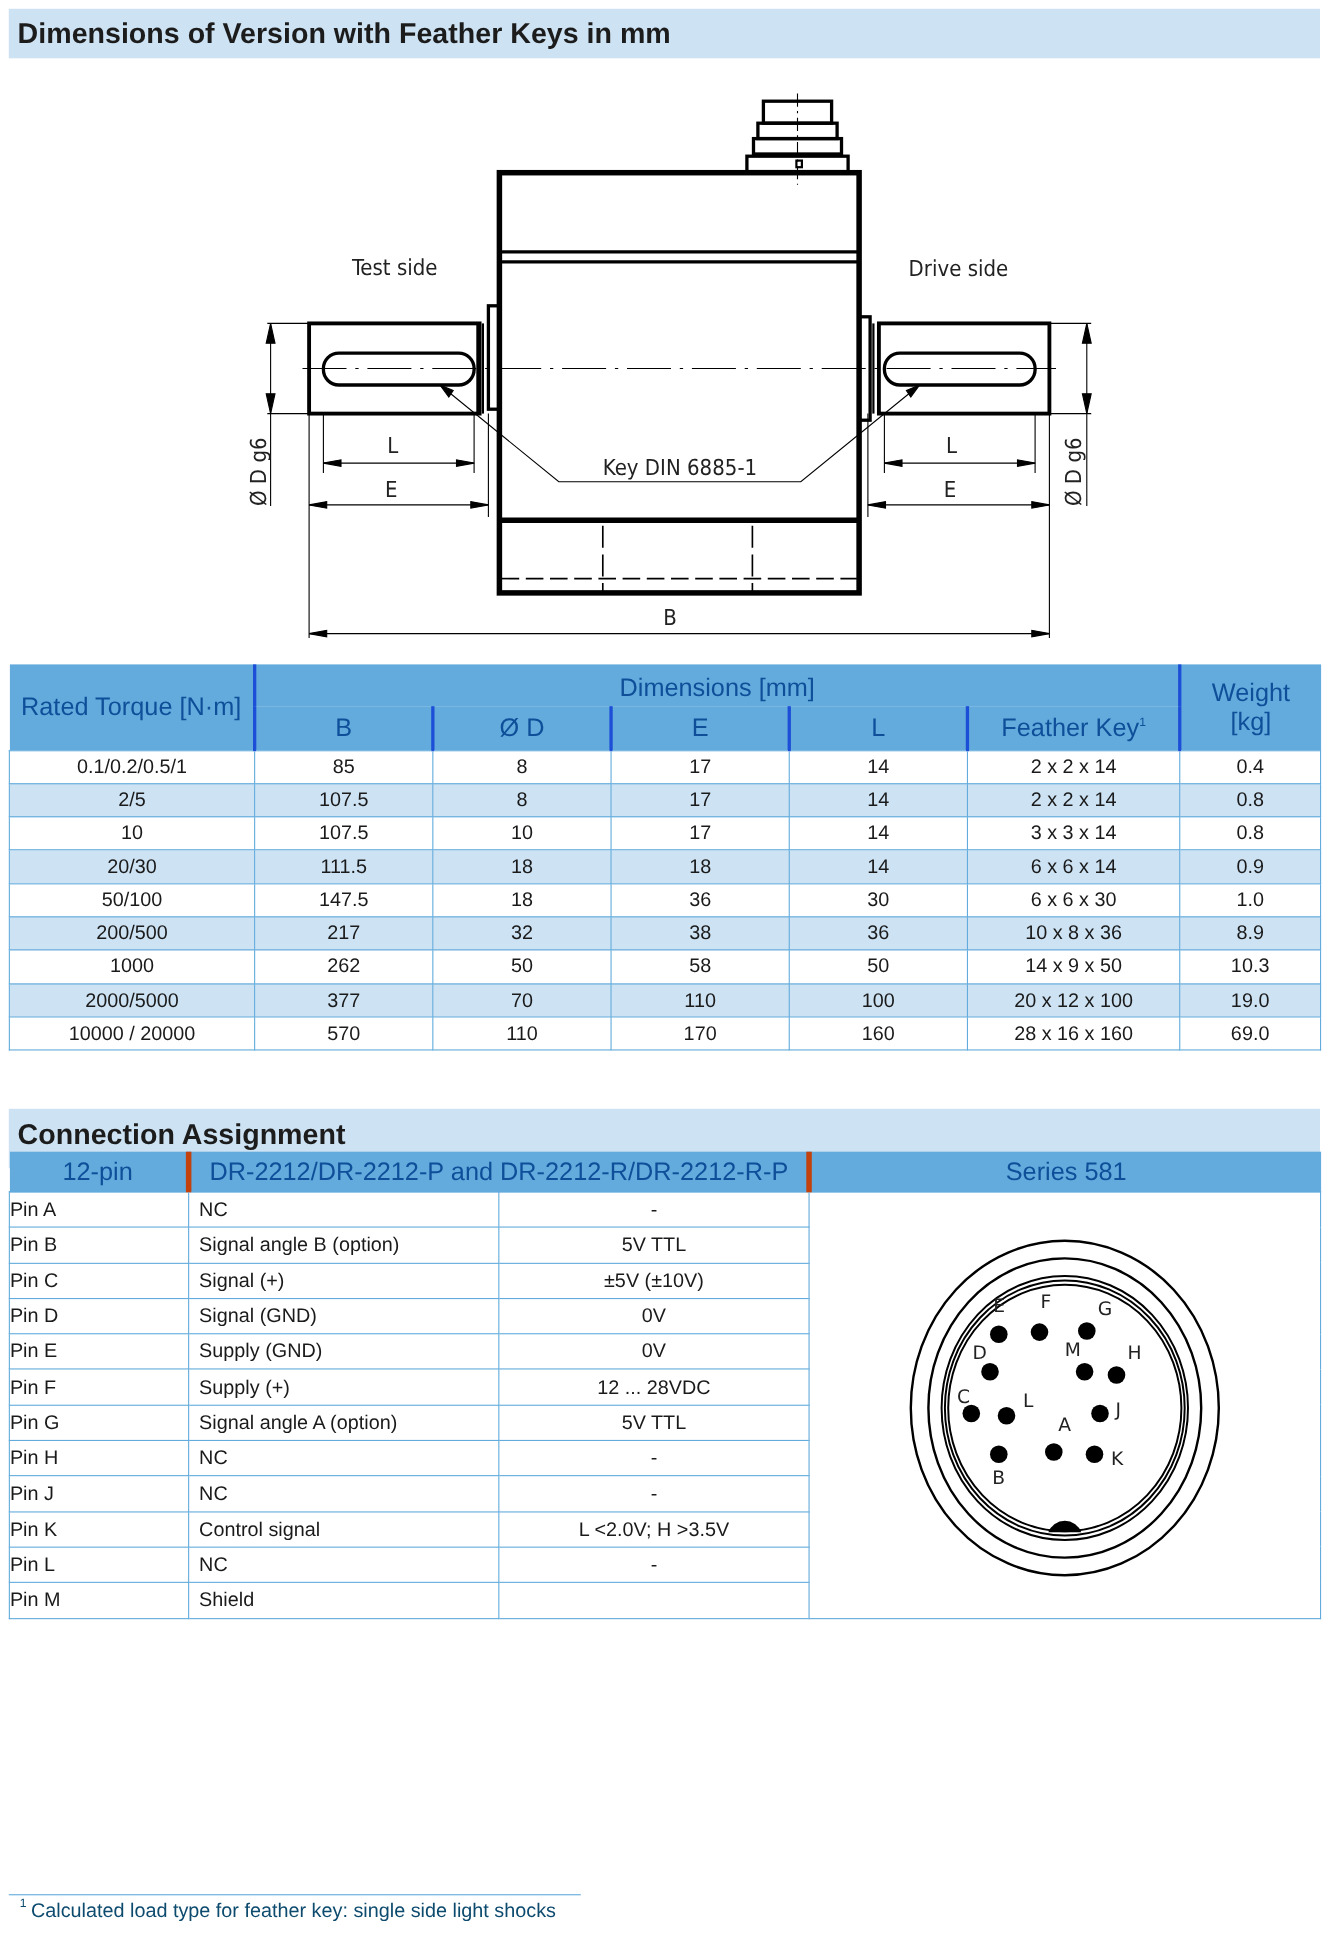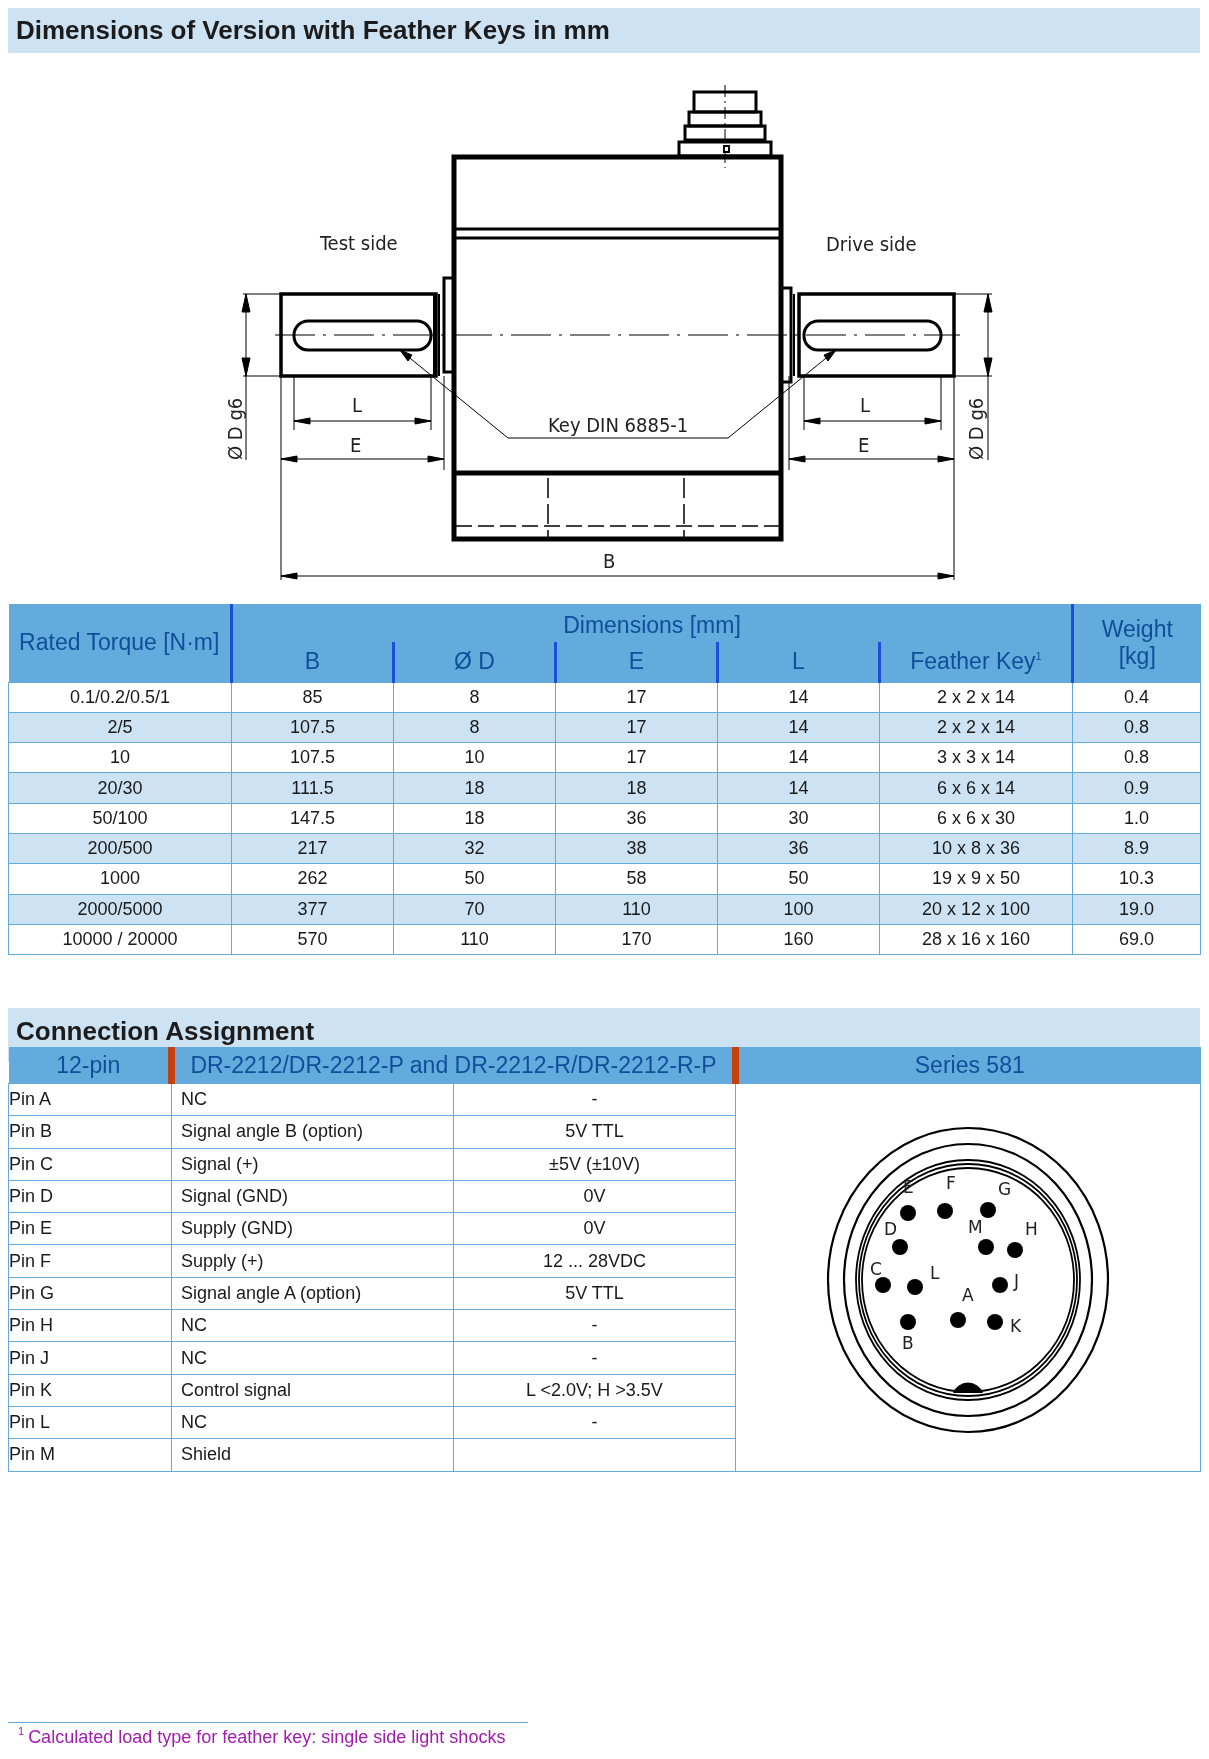"19 x 9 x 50" td { text: 19 -> 14 }
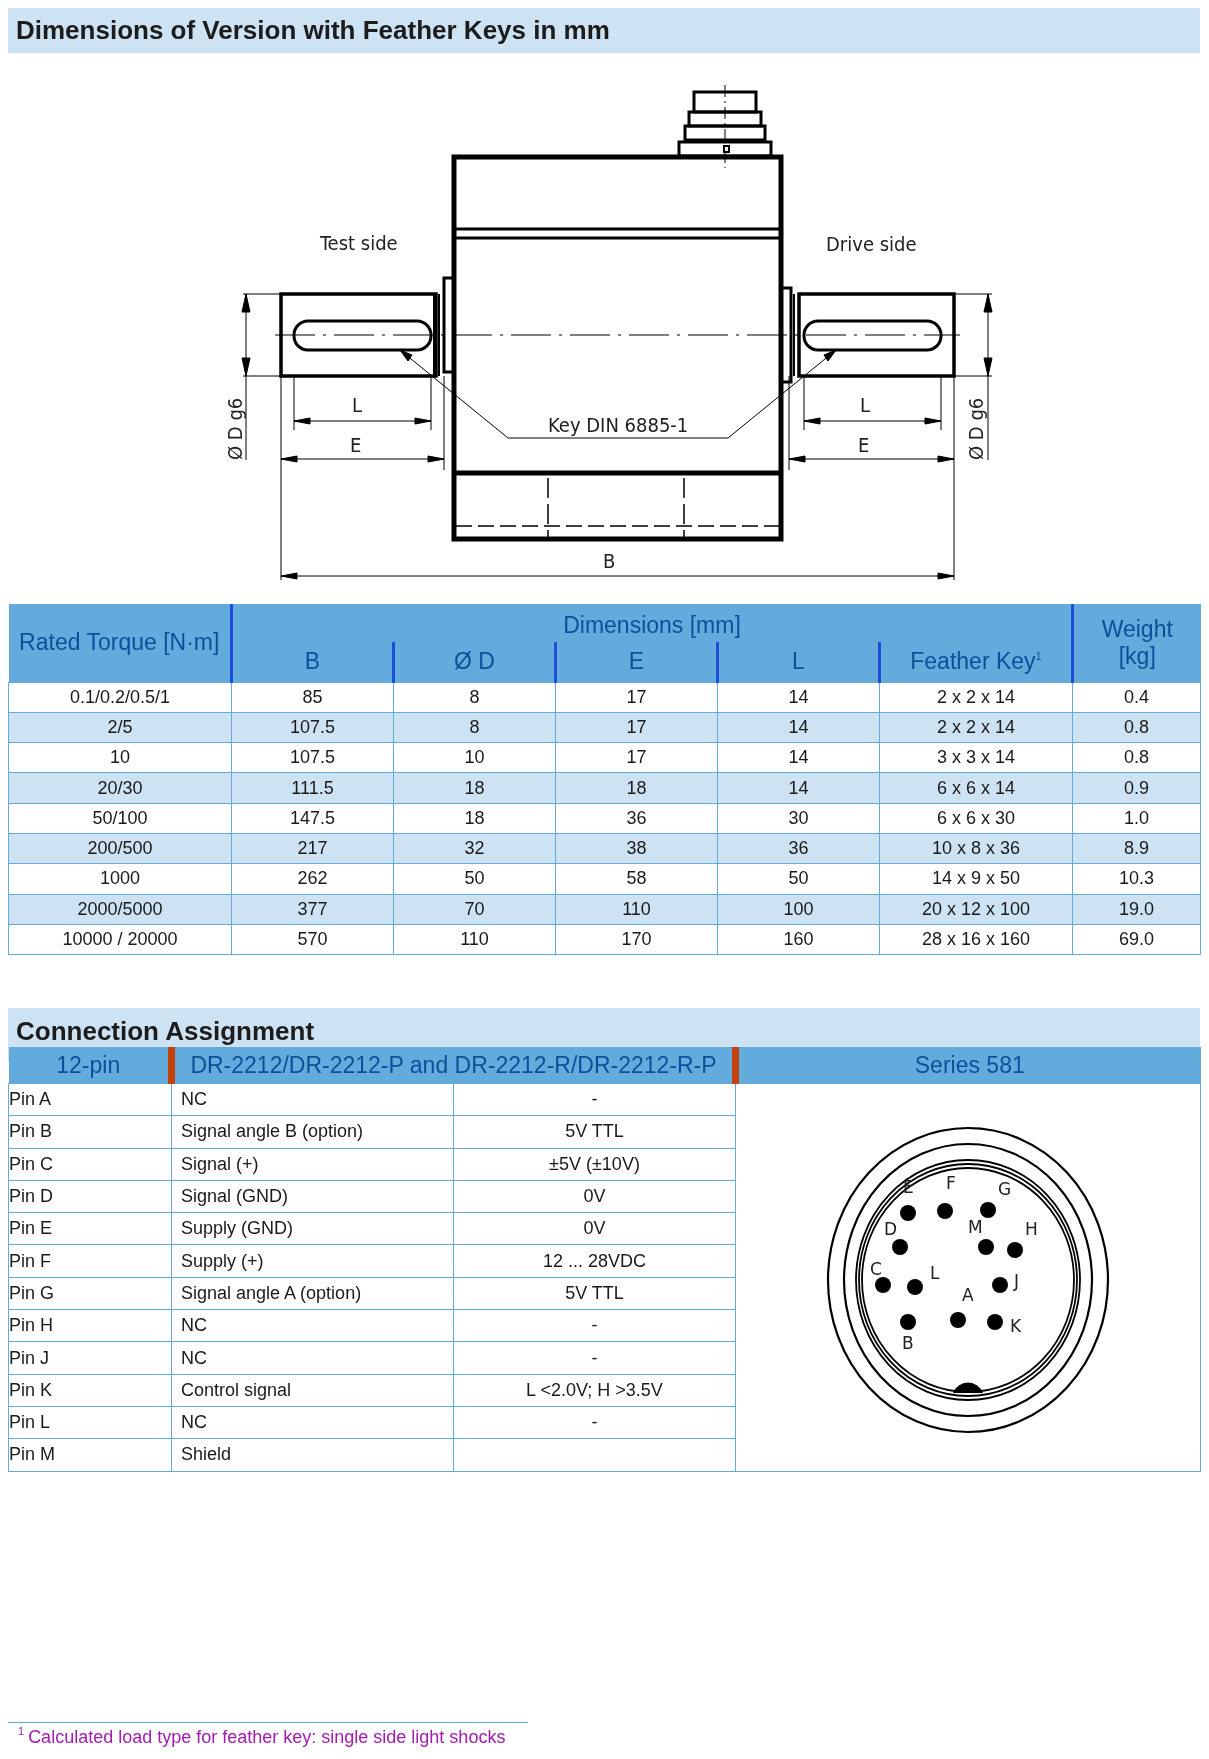"DR-2212/DR-2212-P and" #conn-table th { border-left: 7px solid #c2410c -> 5px solid #c2410c }
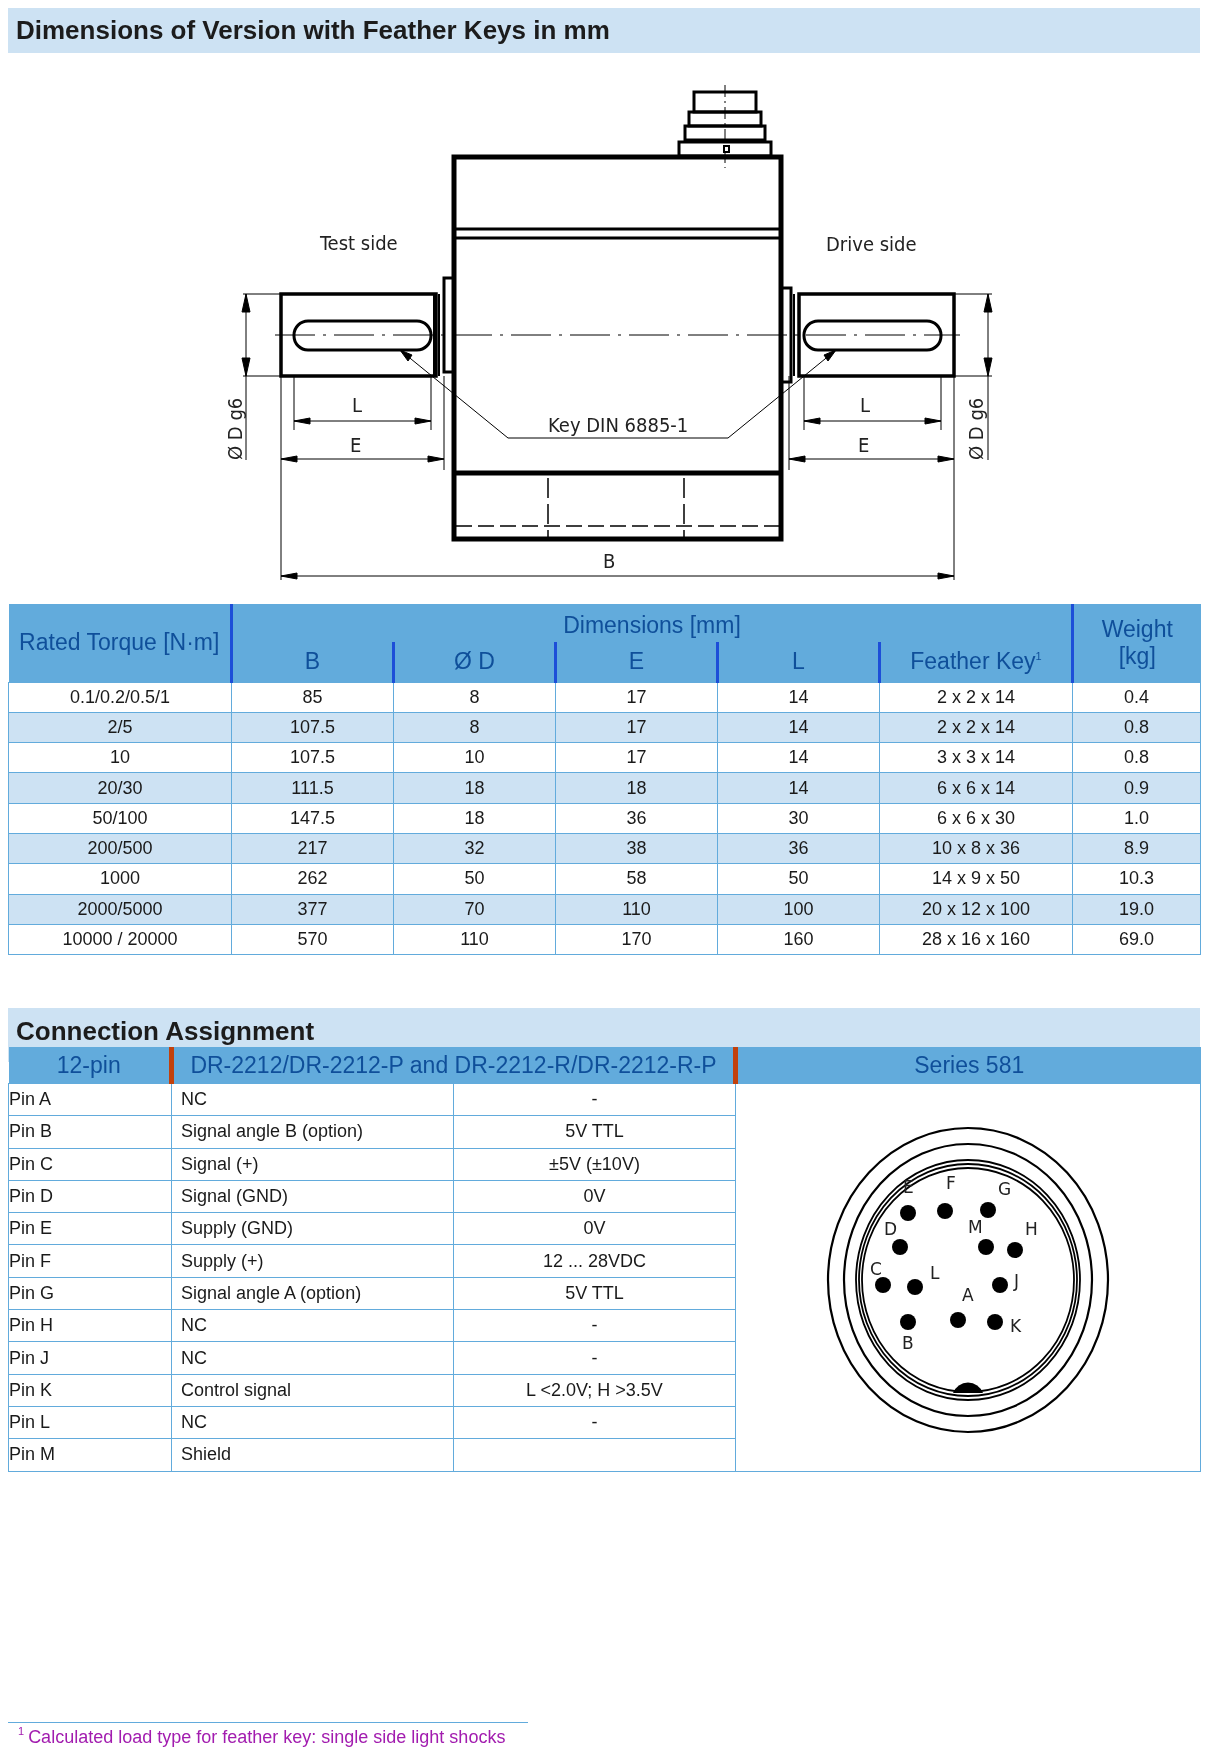"1Calculated load type for feather" #footnote { color: #a21caf -> #0c4a6e }
